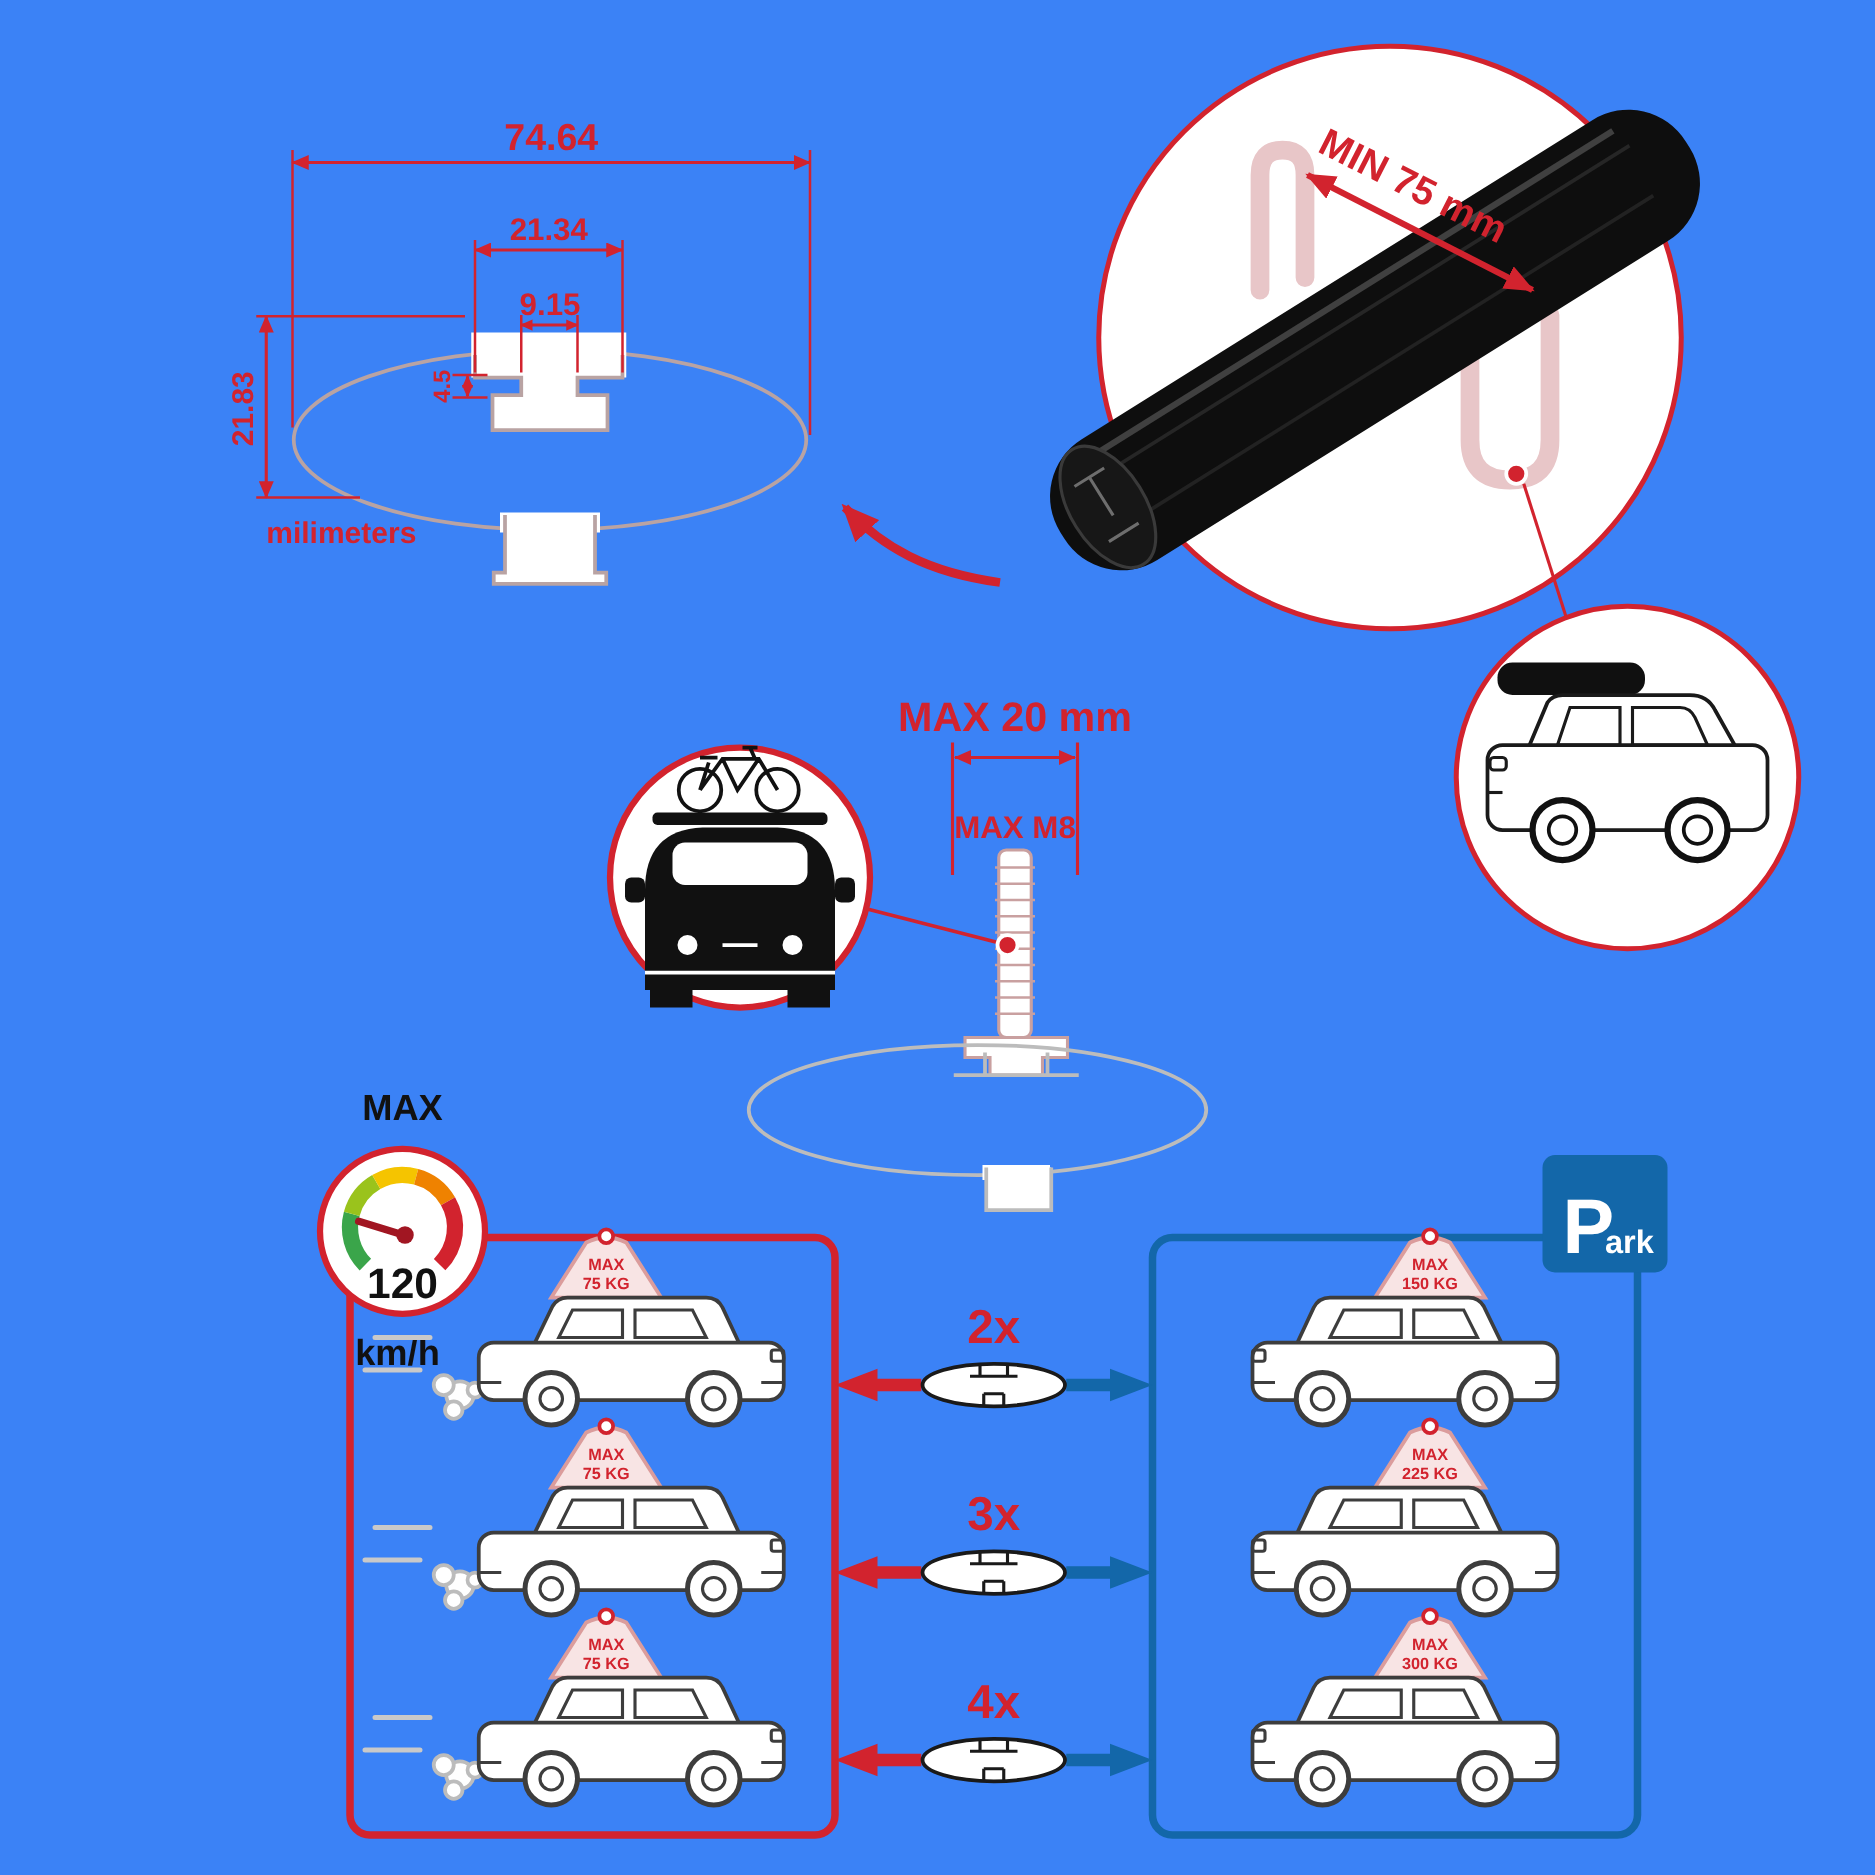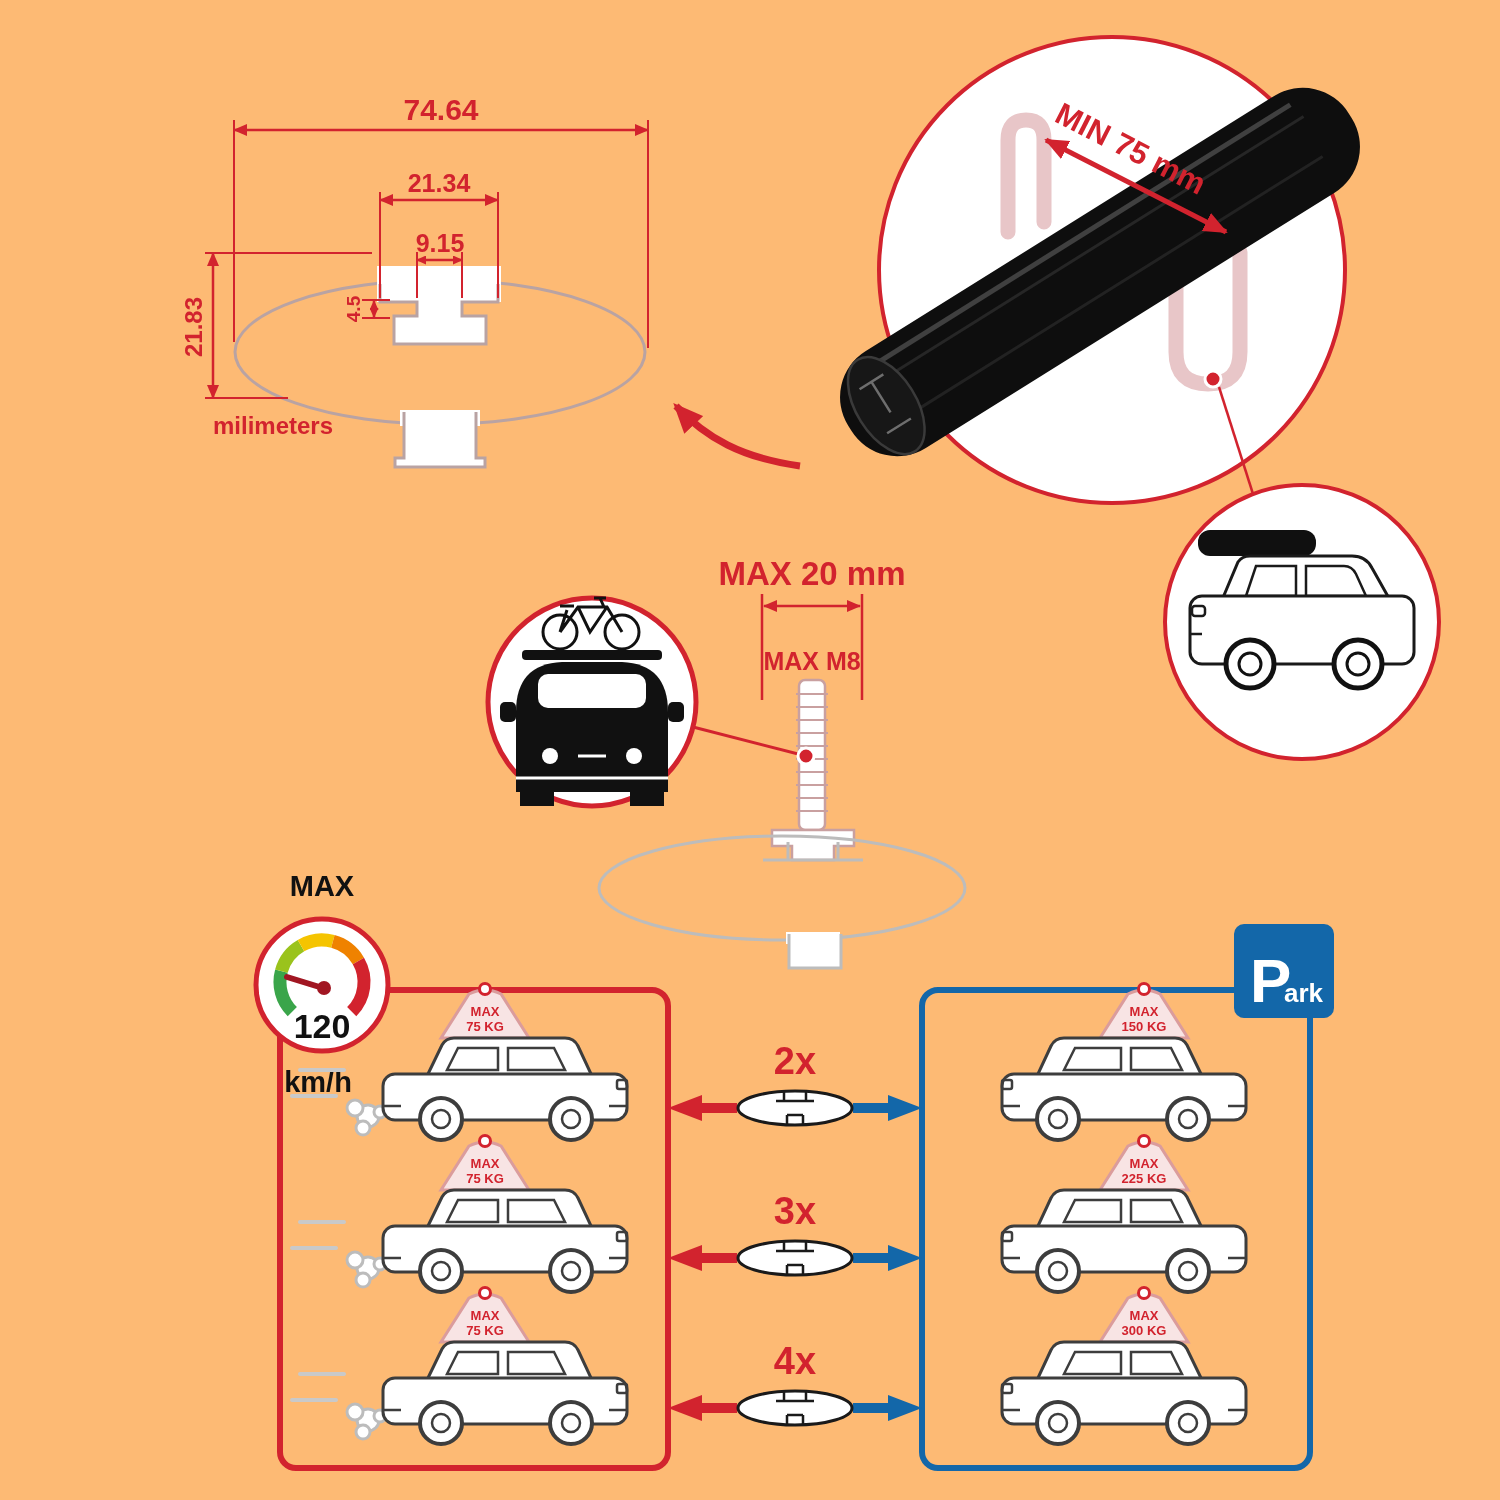"74.64" .canvas { background: #fdba74 -> #3b82f6 }
